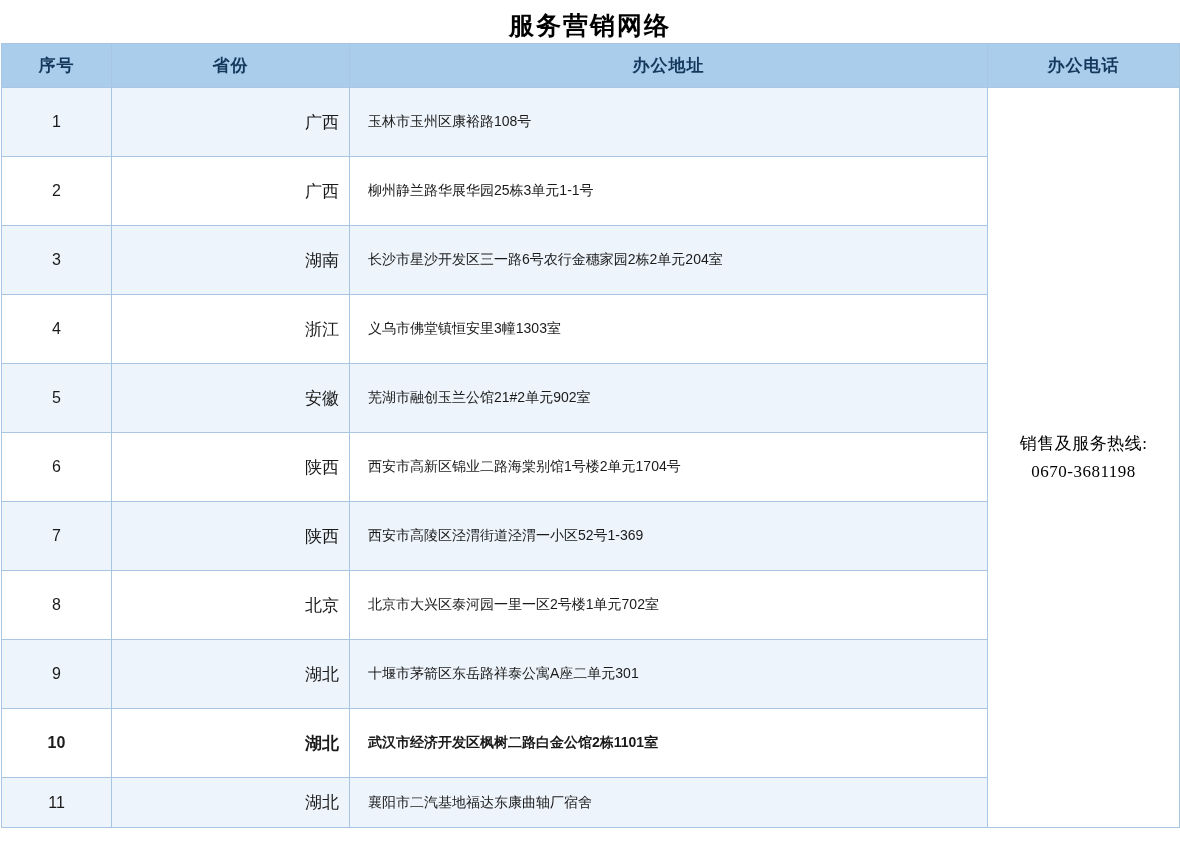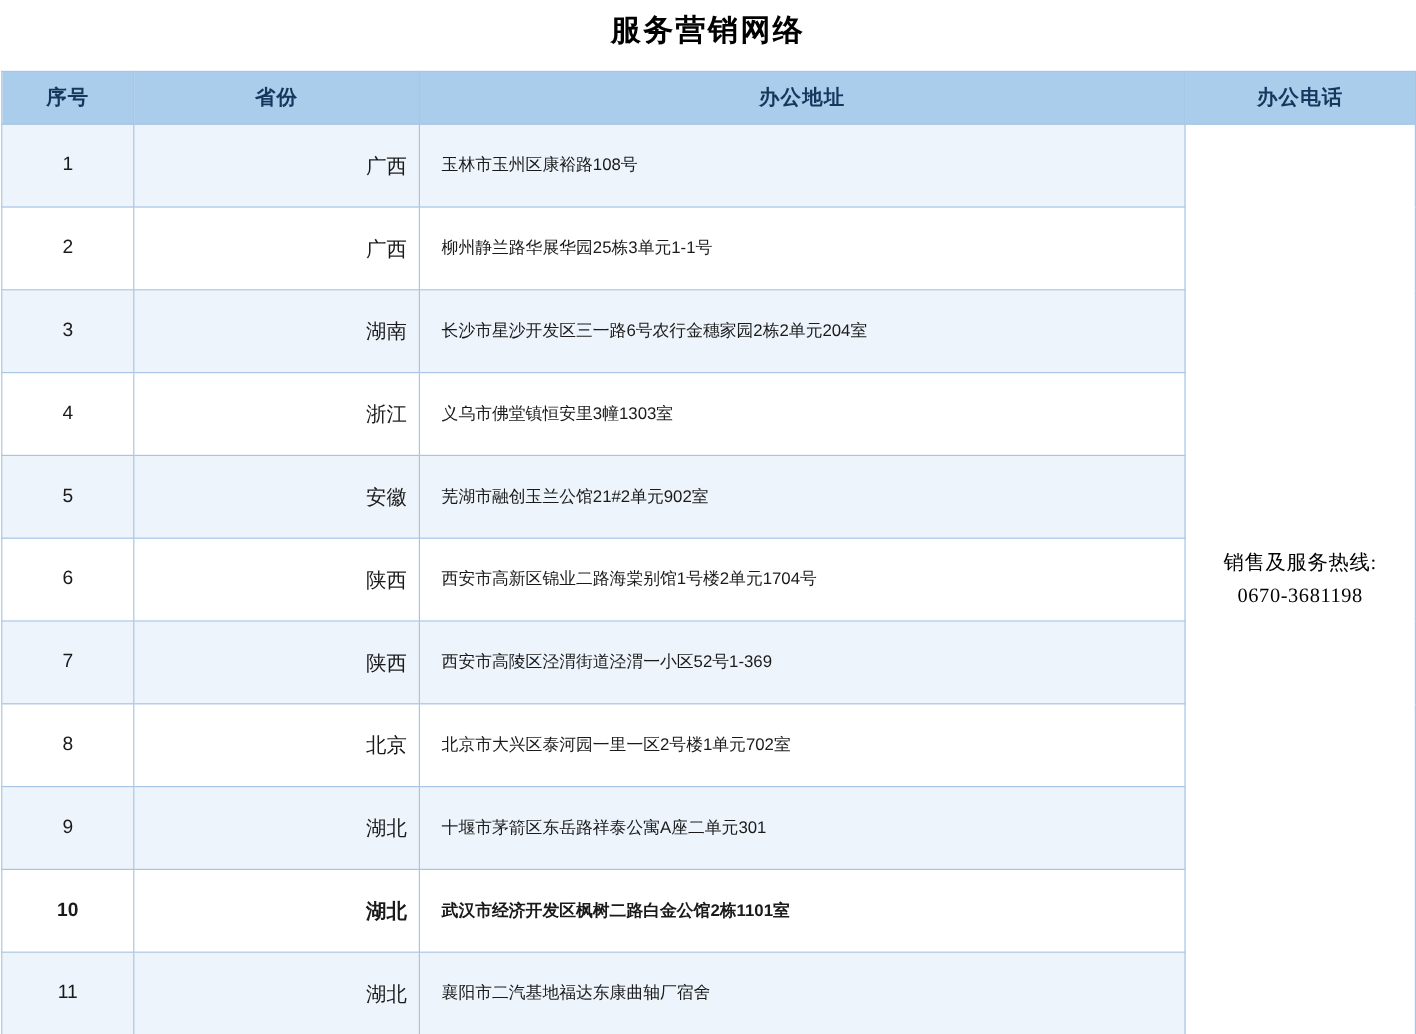"序号" table.network-table { margin: 16px 1px -> 0 1px }
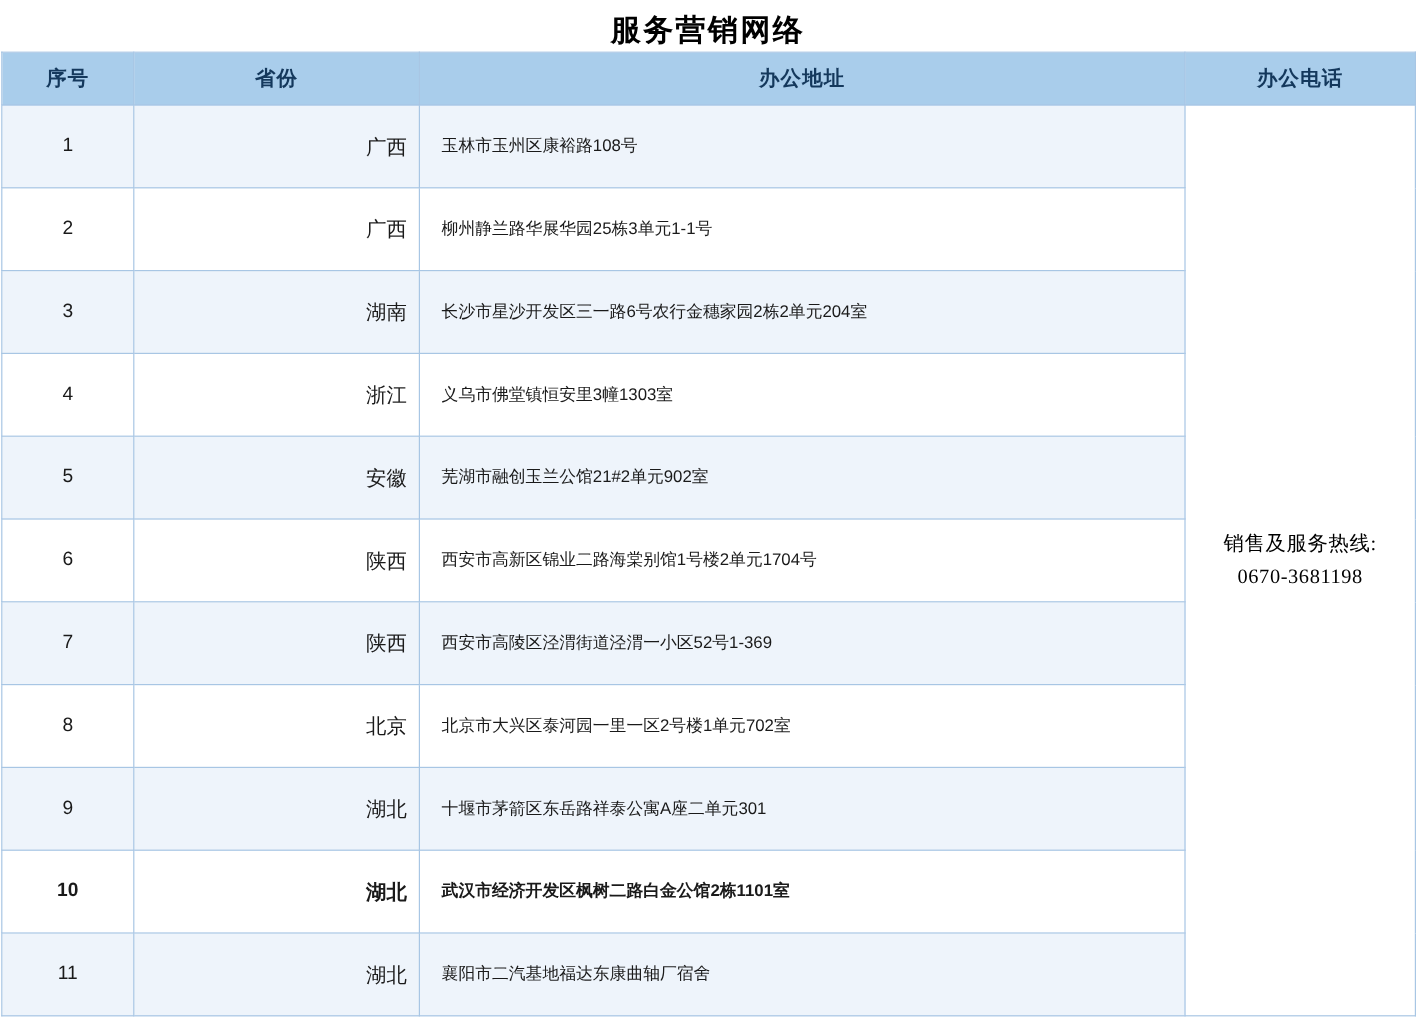"11" tr.row-even { height: 69px -> 50px }
